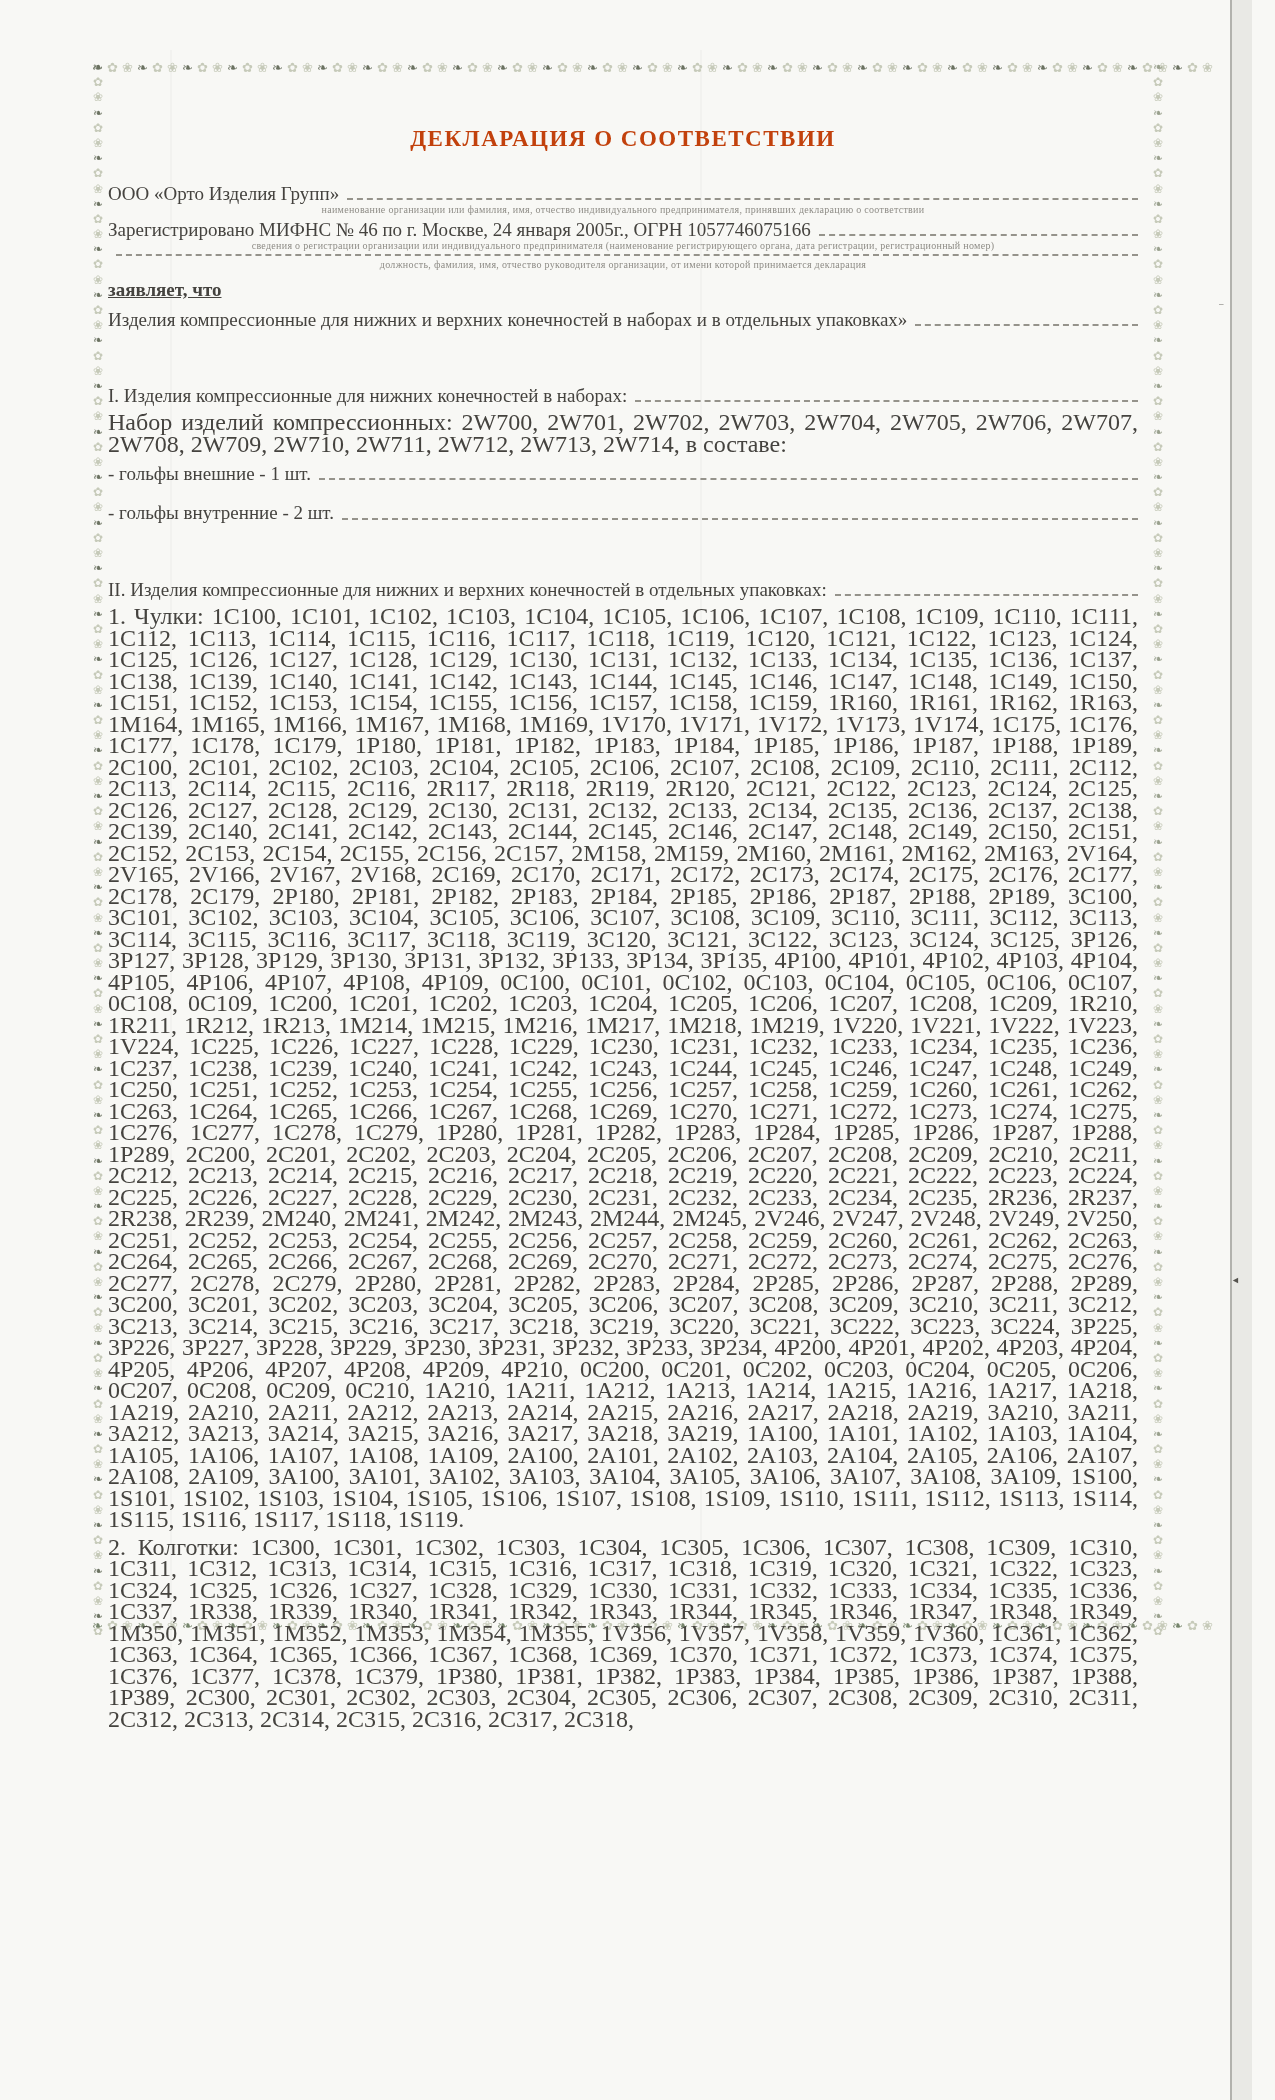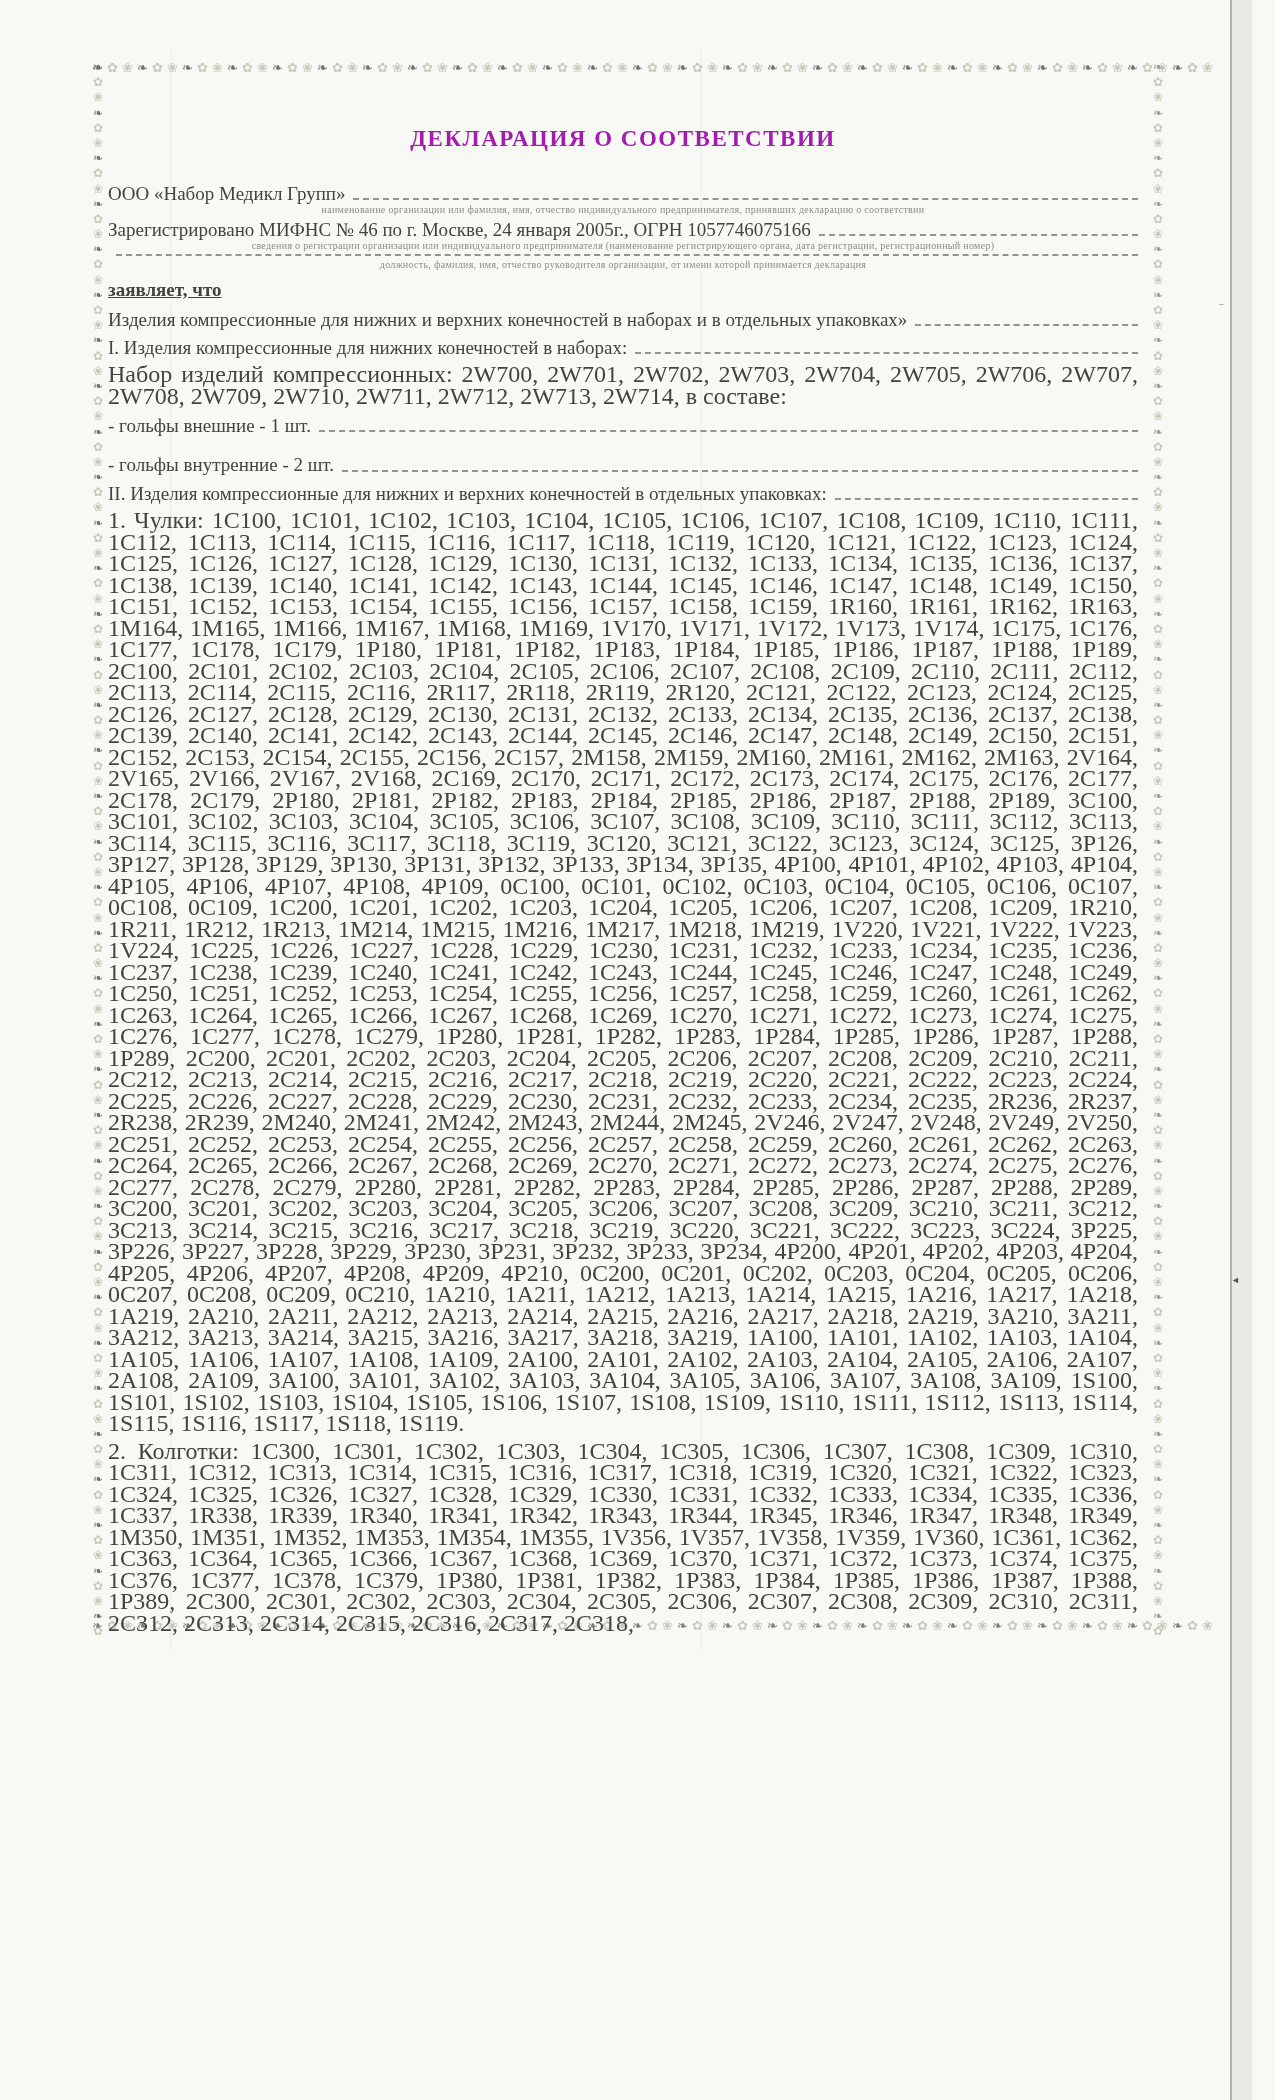"ДЕКЛАРАЦИЯ О СООТВЕТСТВИИ" h1.title { color: #a21caf -> #c2410c }
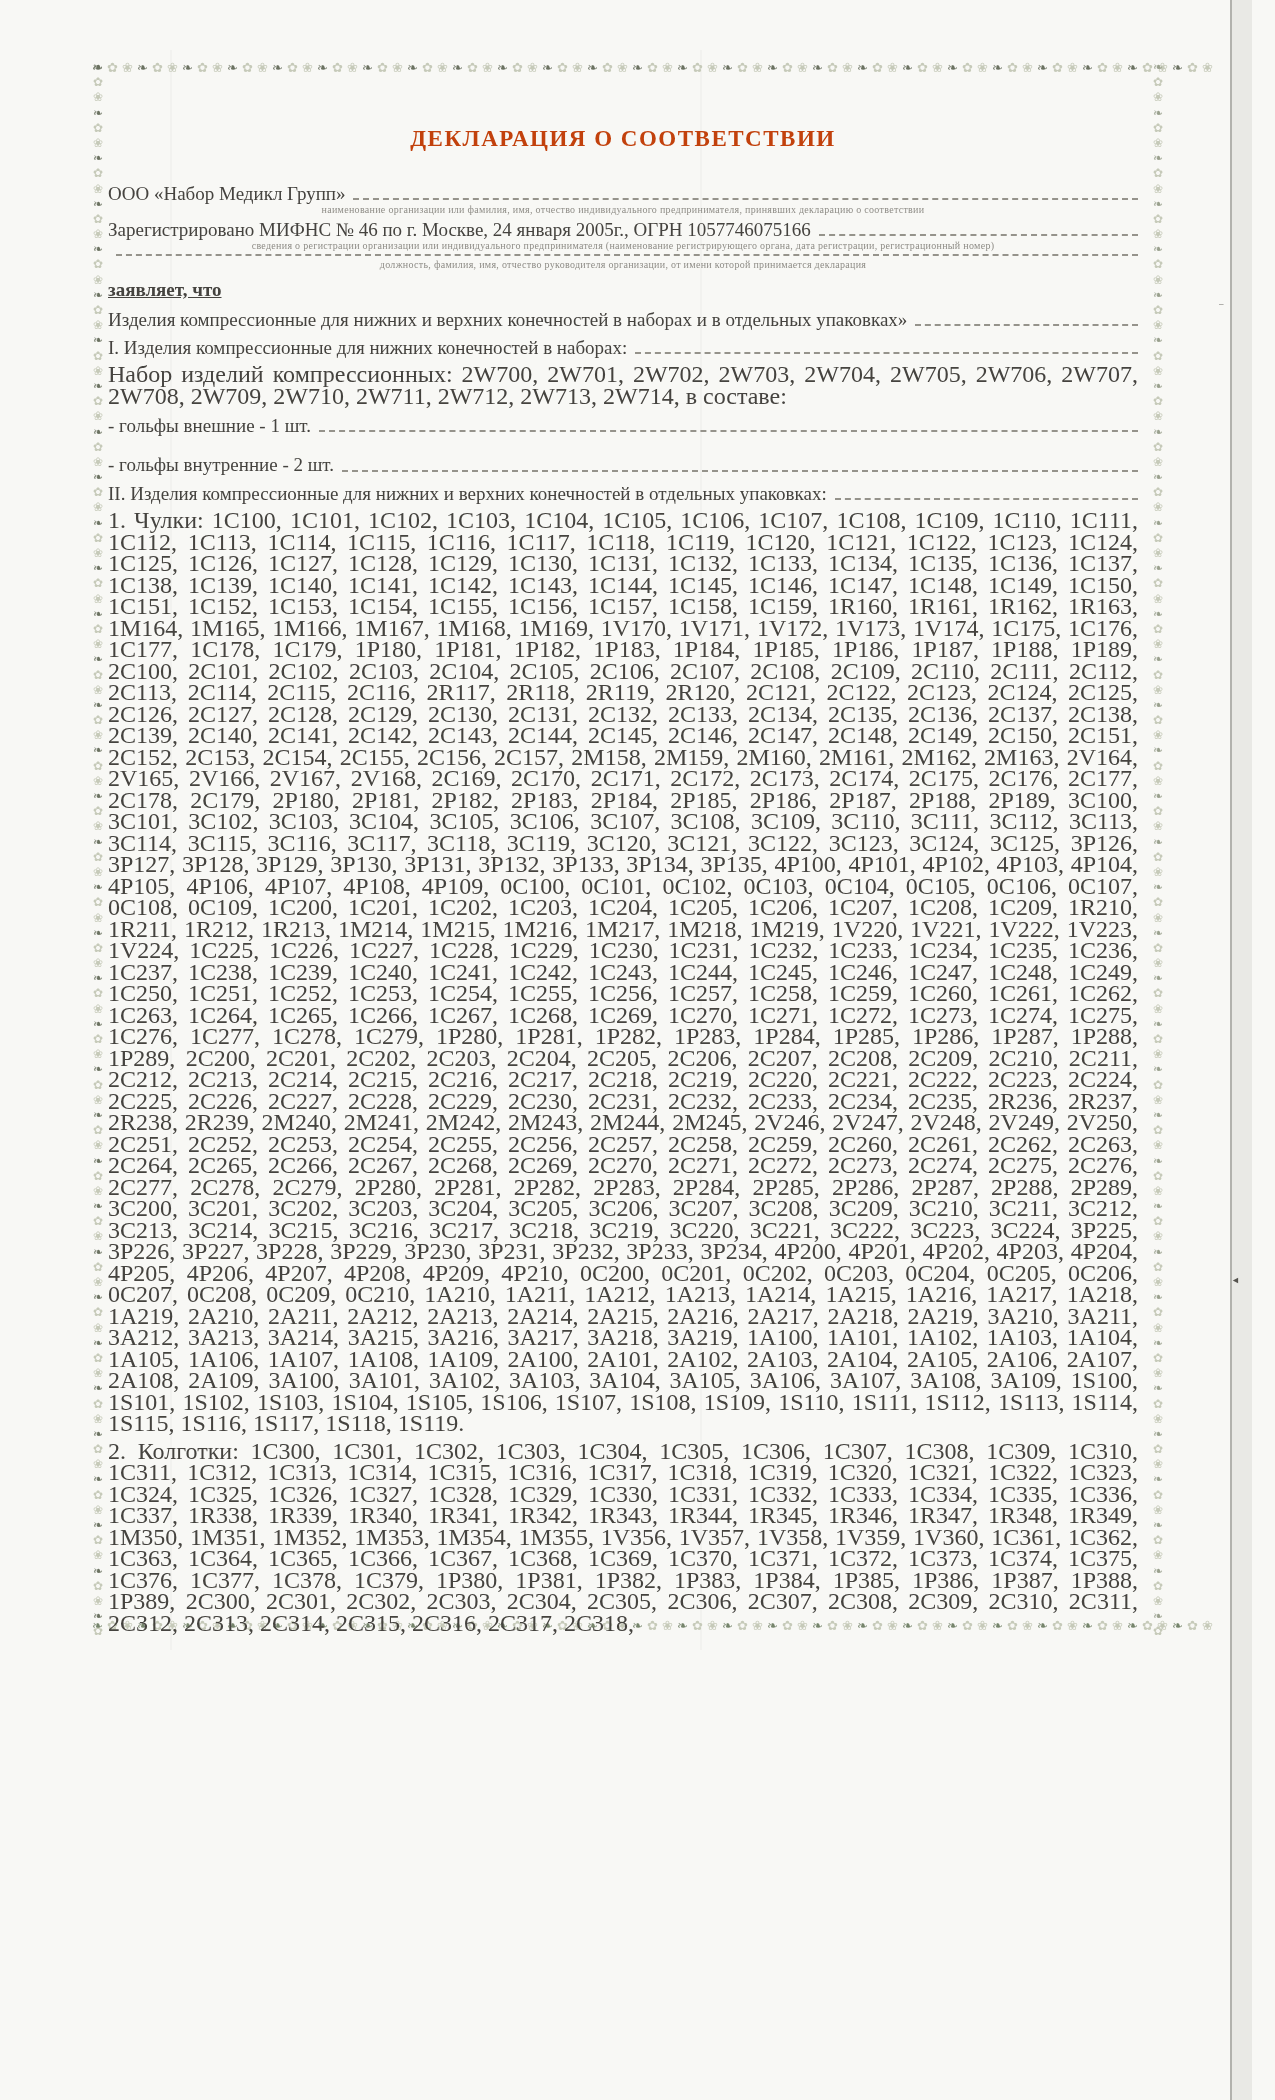"ООО «Набор Медикл Групп»" span.txt { text: Набор Медикл -> Орто Изделия }
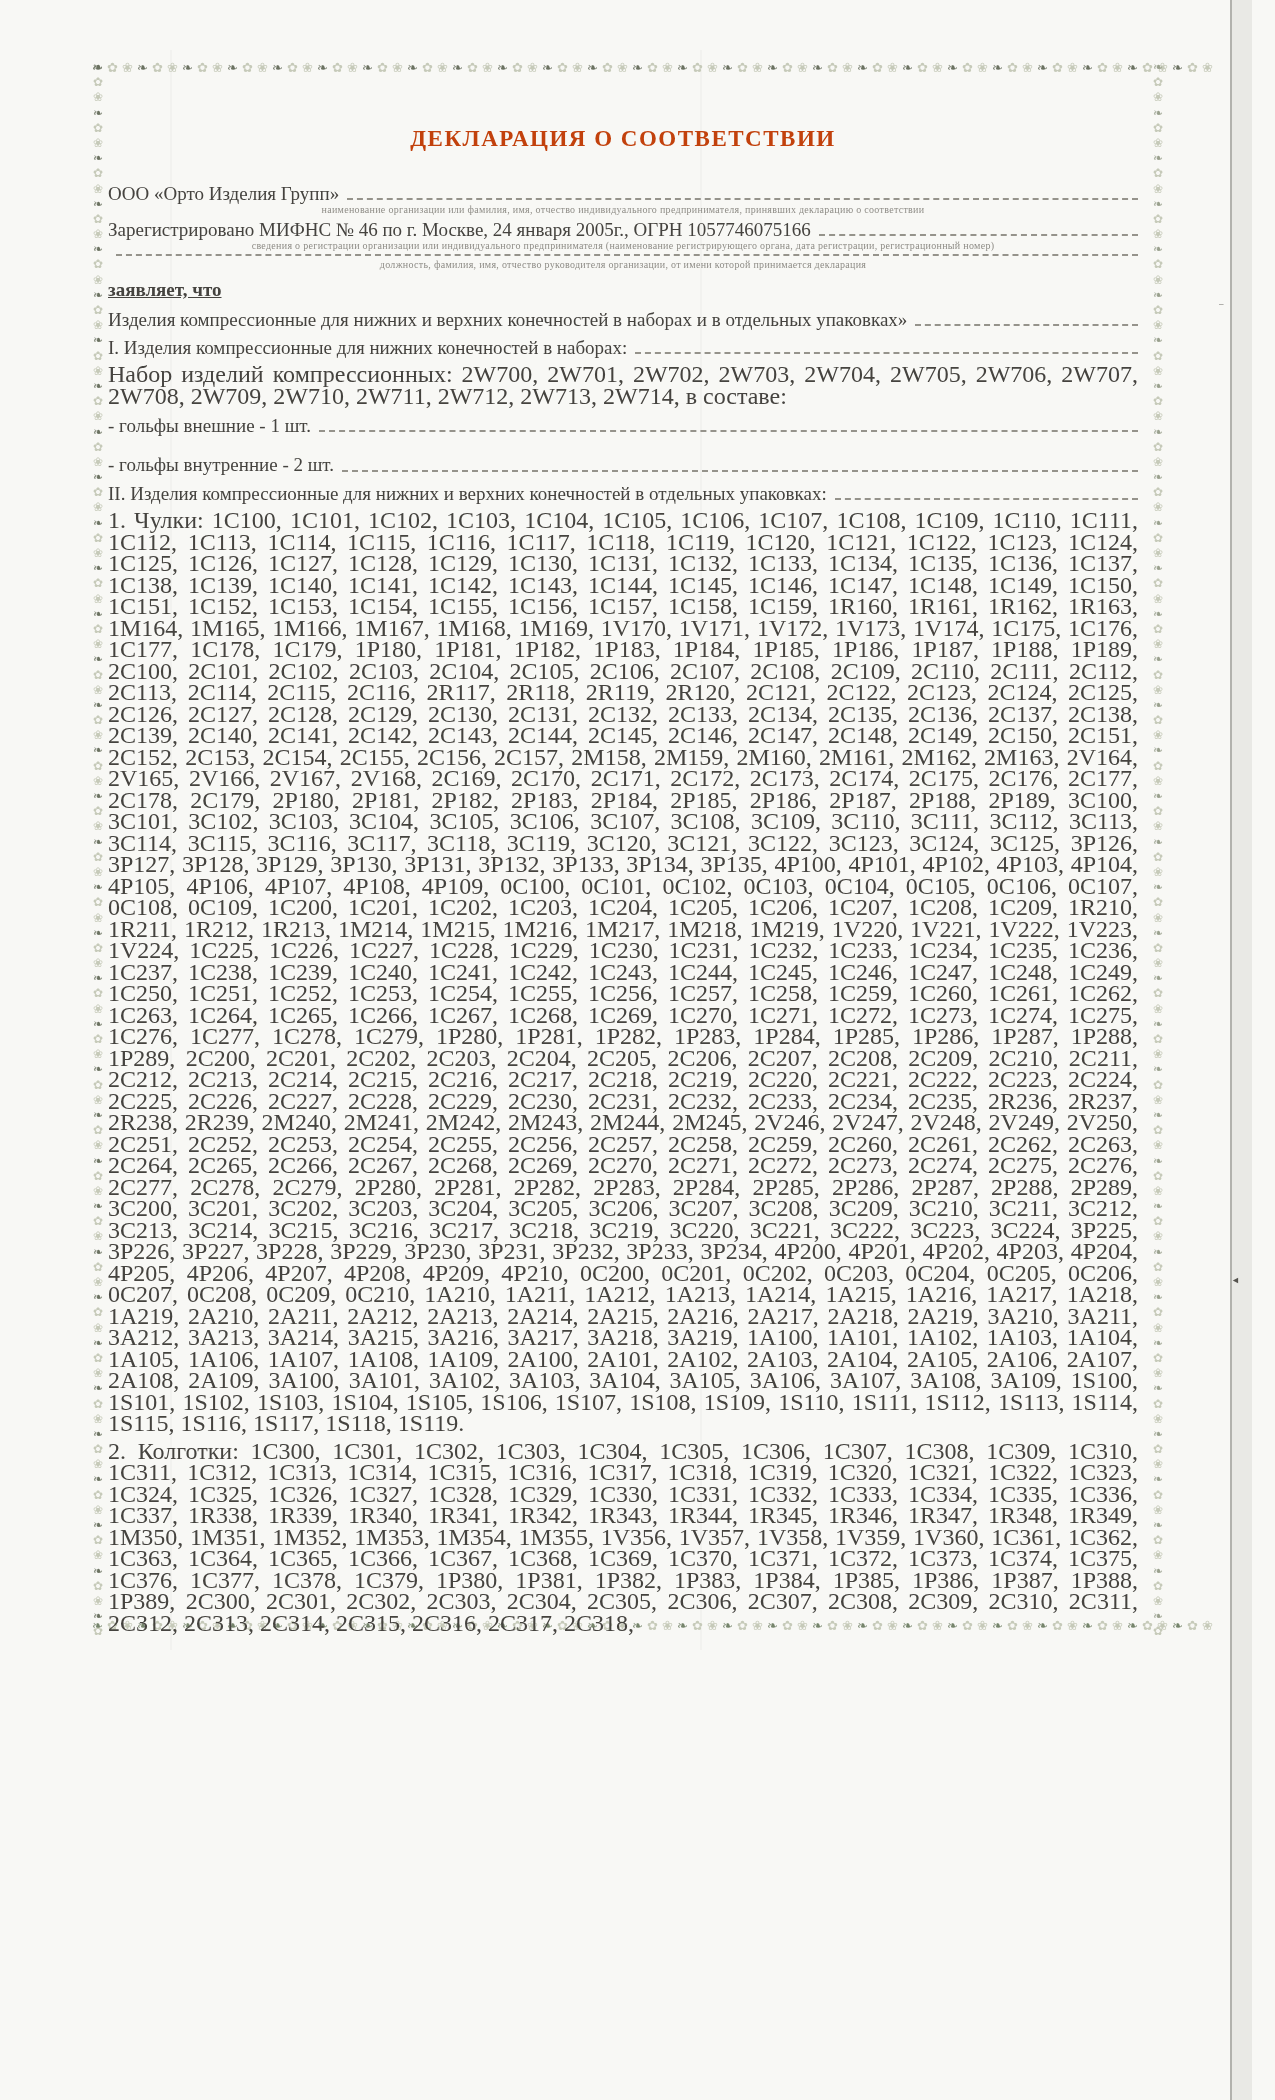"I. Изделия компрессионные для нижних" .sec-head .txt { margin-top: none -> 48px }
